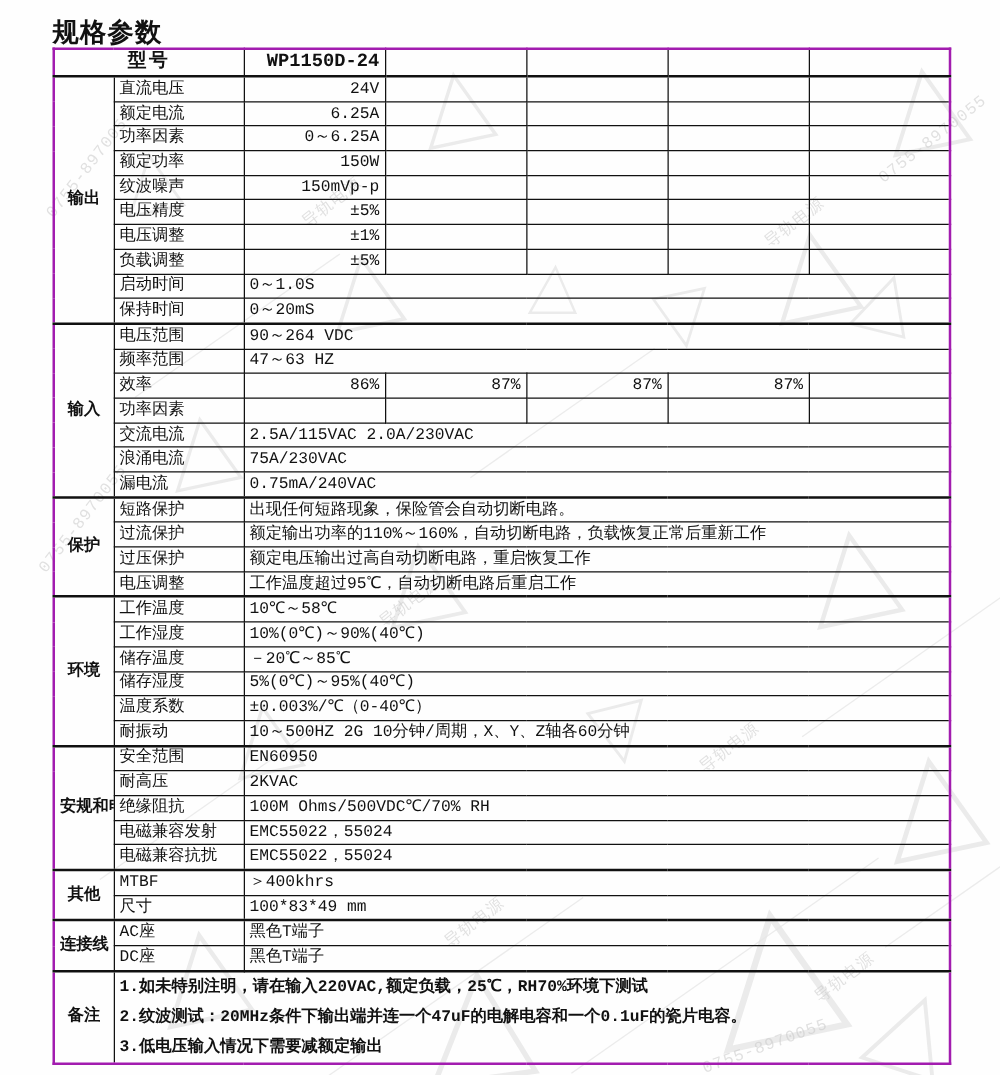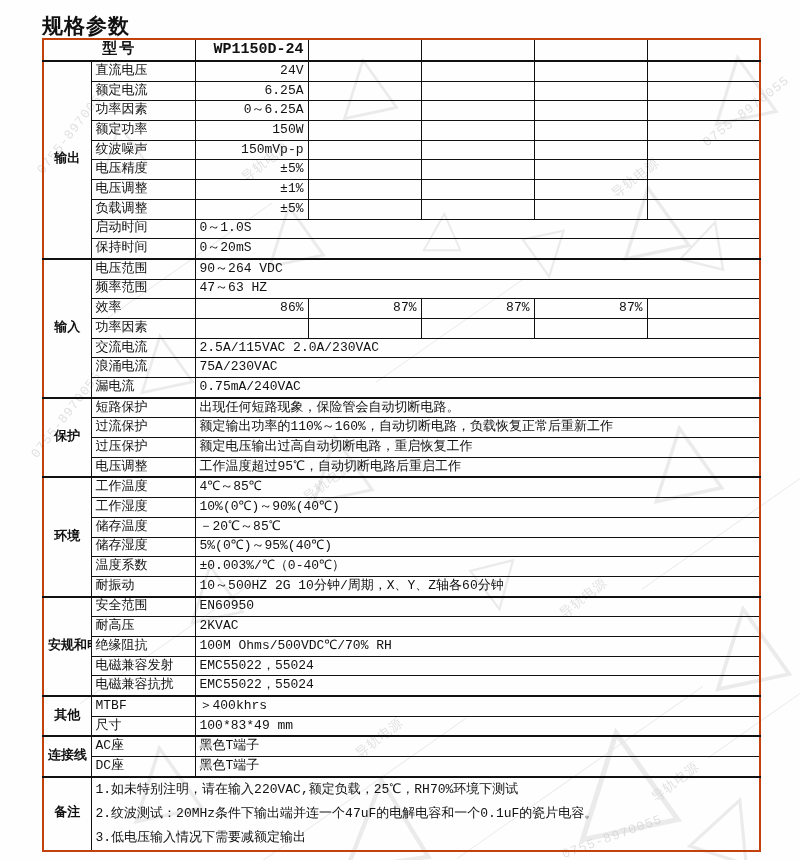"型号" table.spec { border: 2px solid #c2410c -> 2px solid #a21caf }
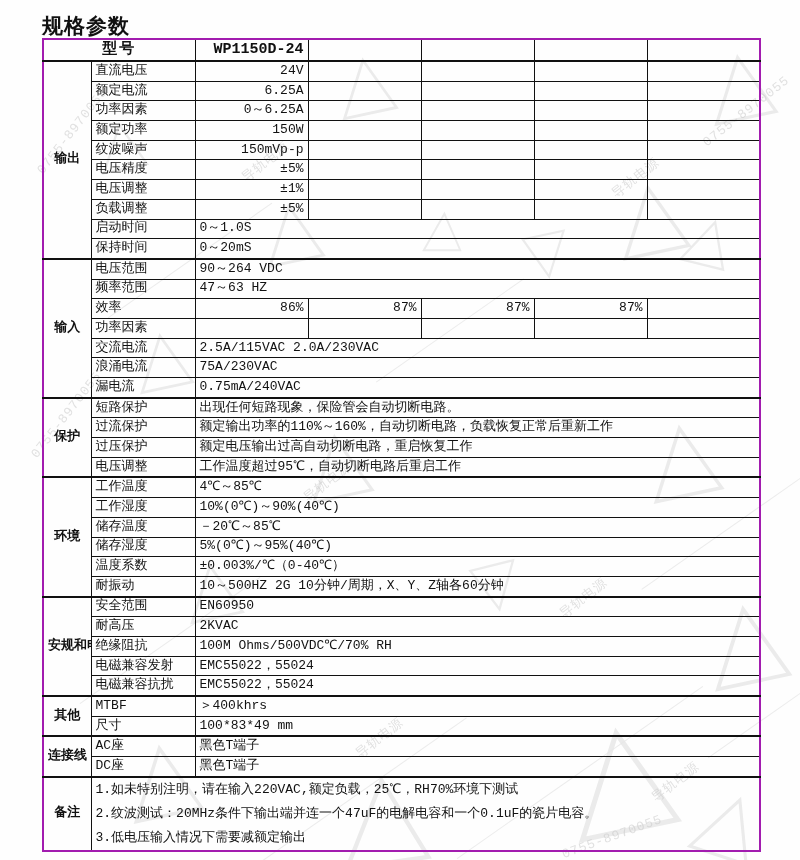"4℃～85℃" td.value-center { text: 4℃～85 -> 10℃～58 }
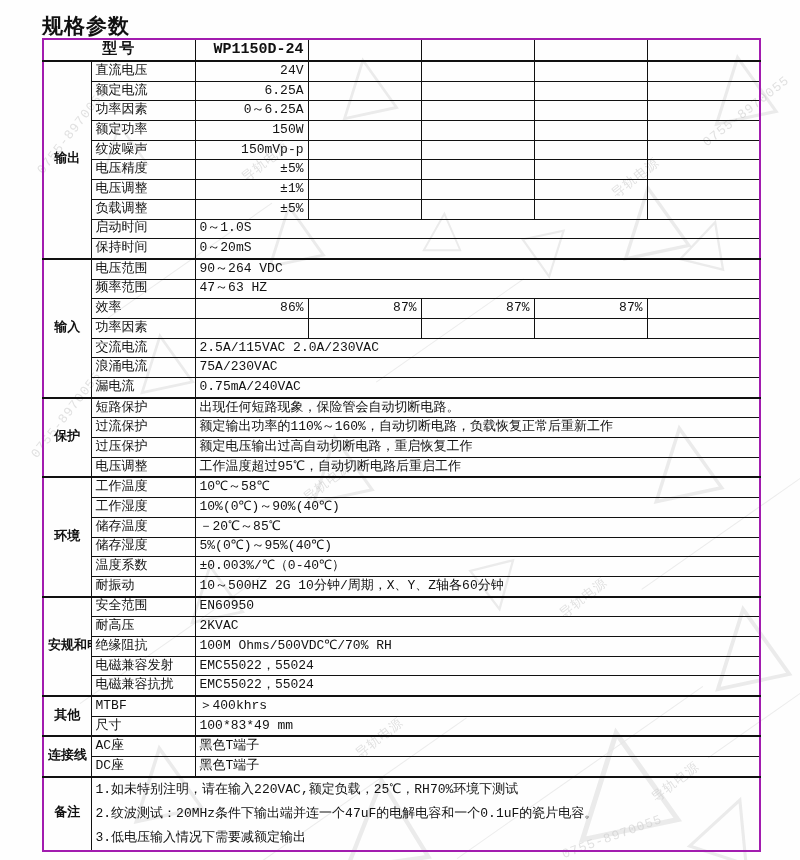"1.如未特别注明，请在输入220VAC,额定负载，25℃，RH70%环境下测试" td.notes-cell .note-line { font-weight: none -> bold }
